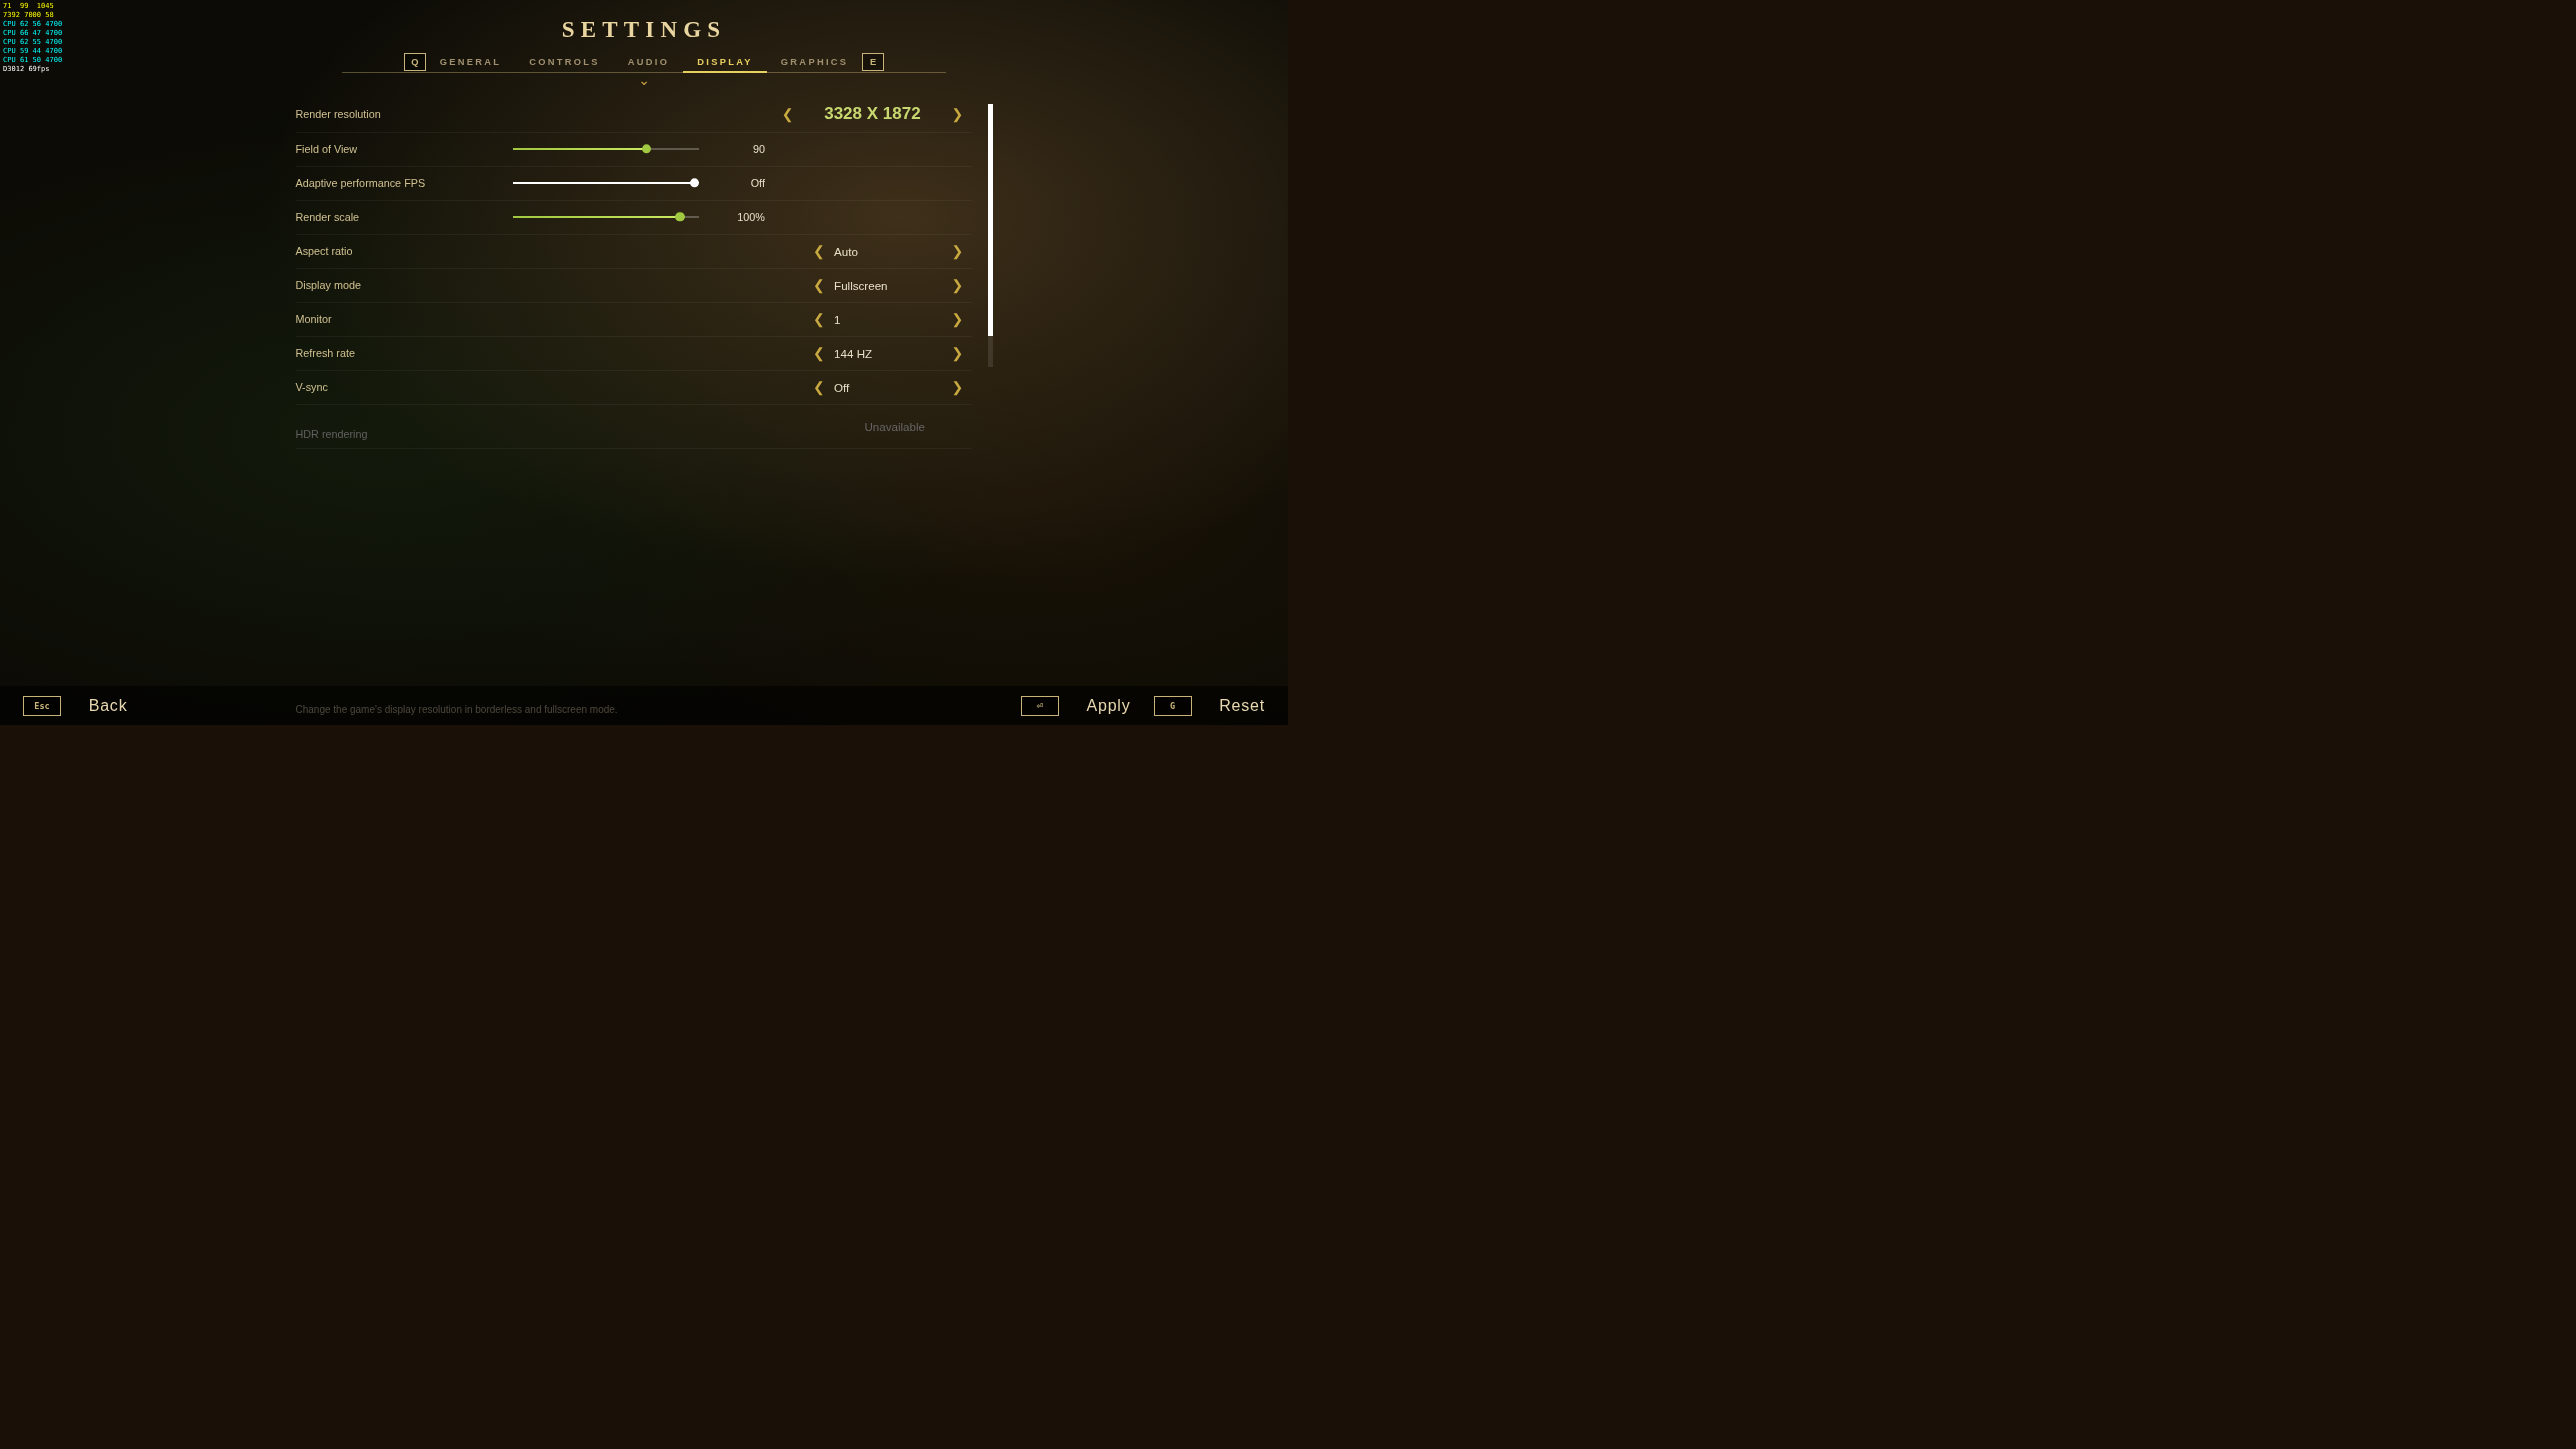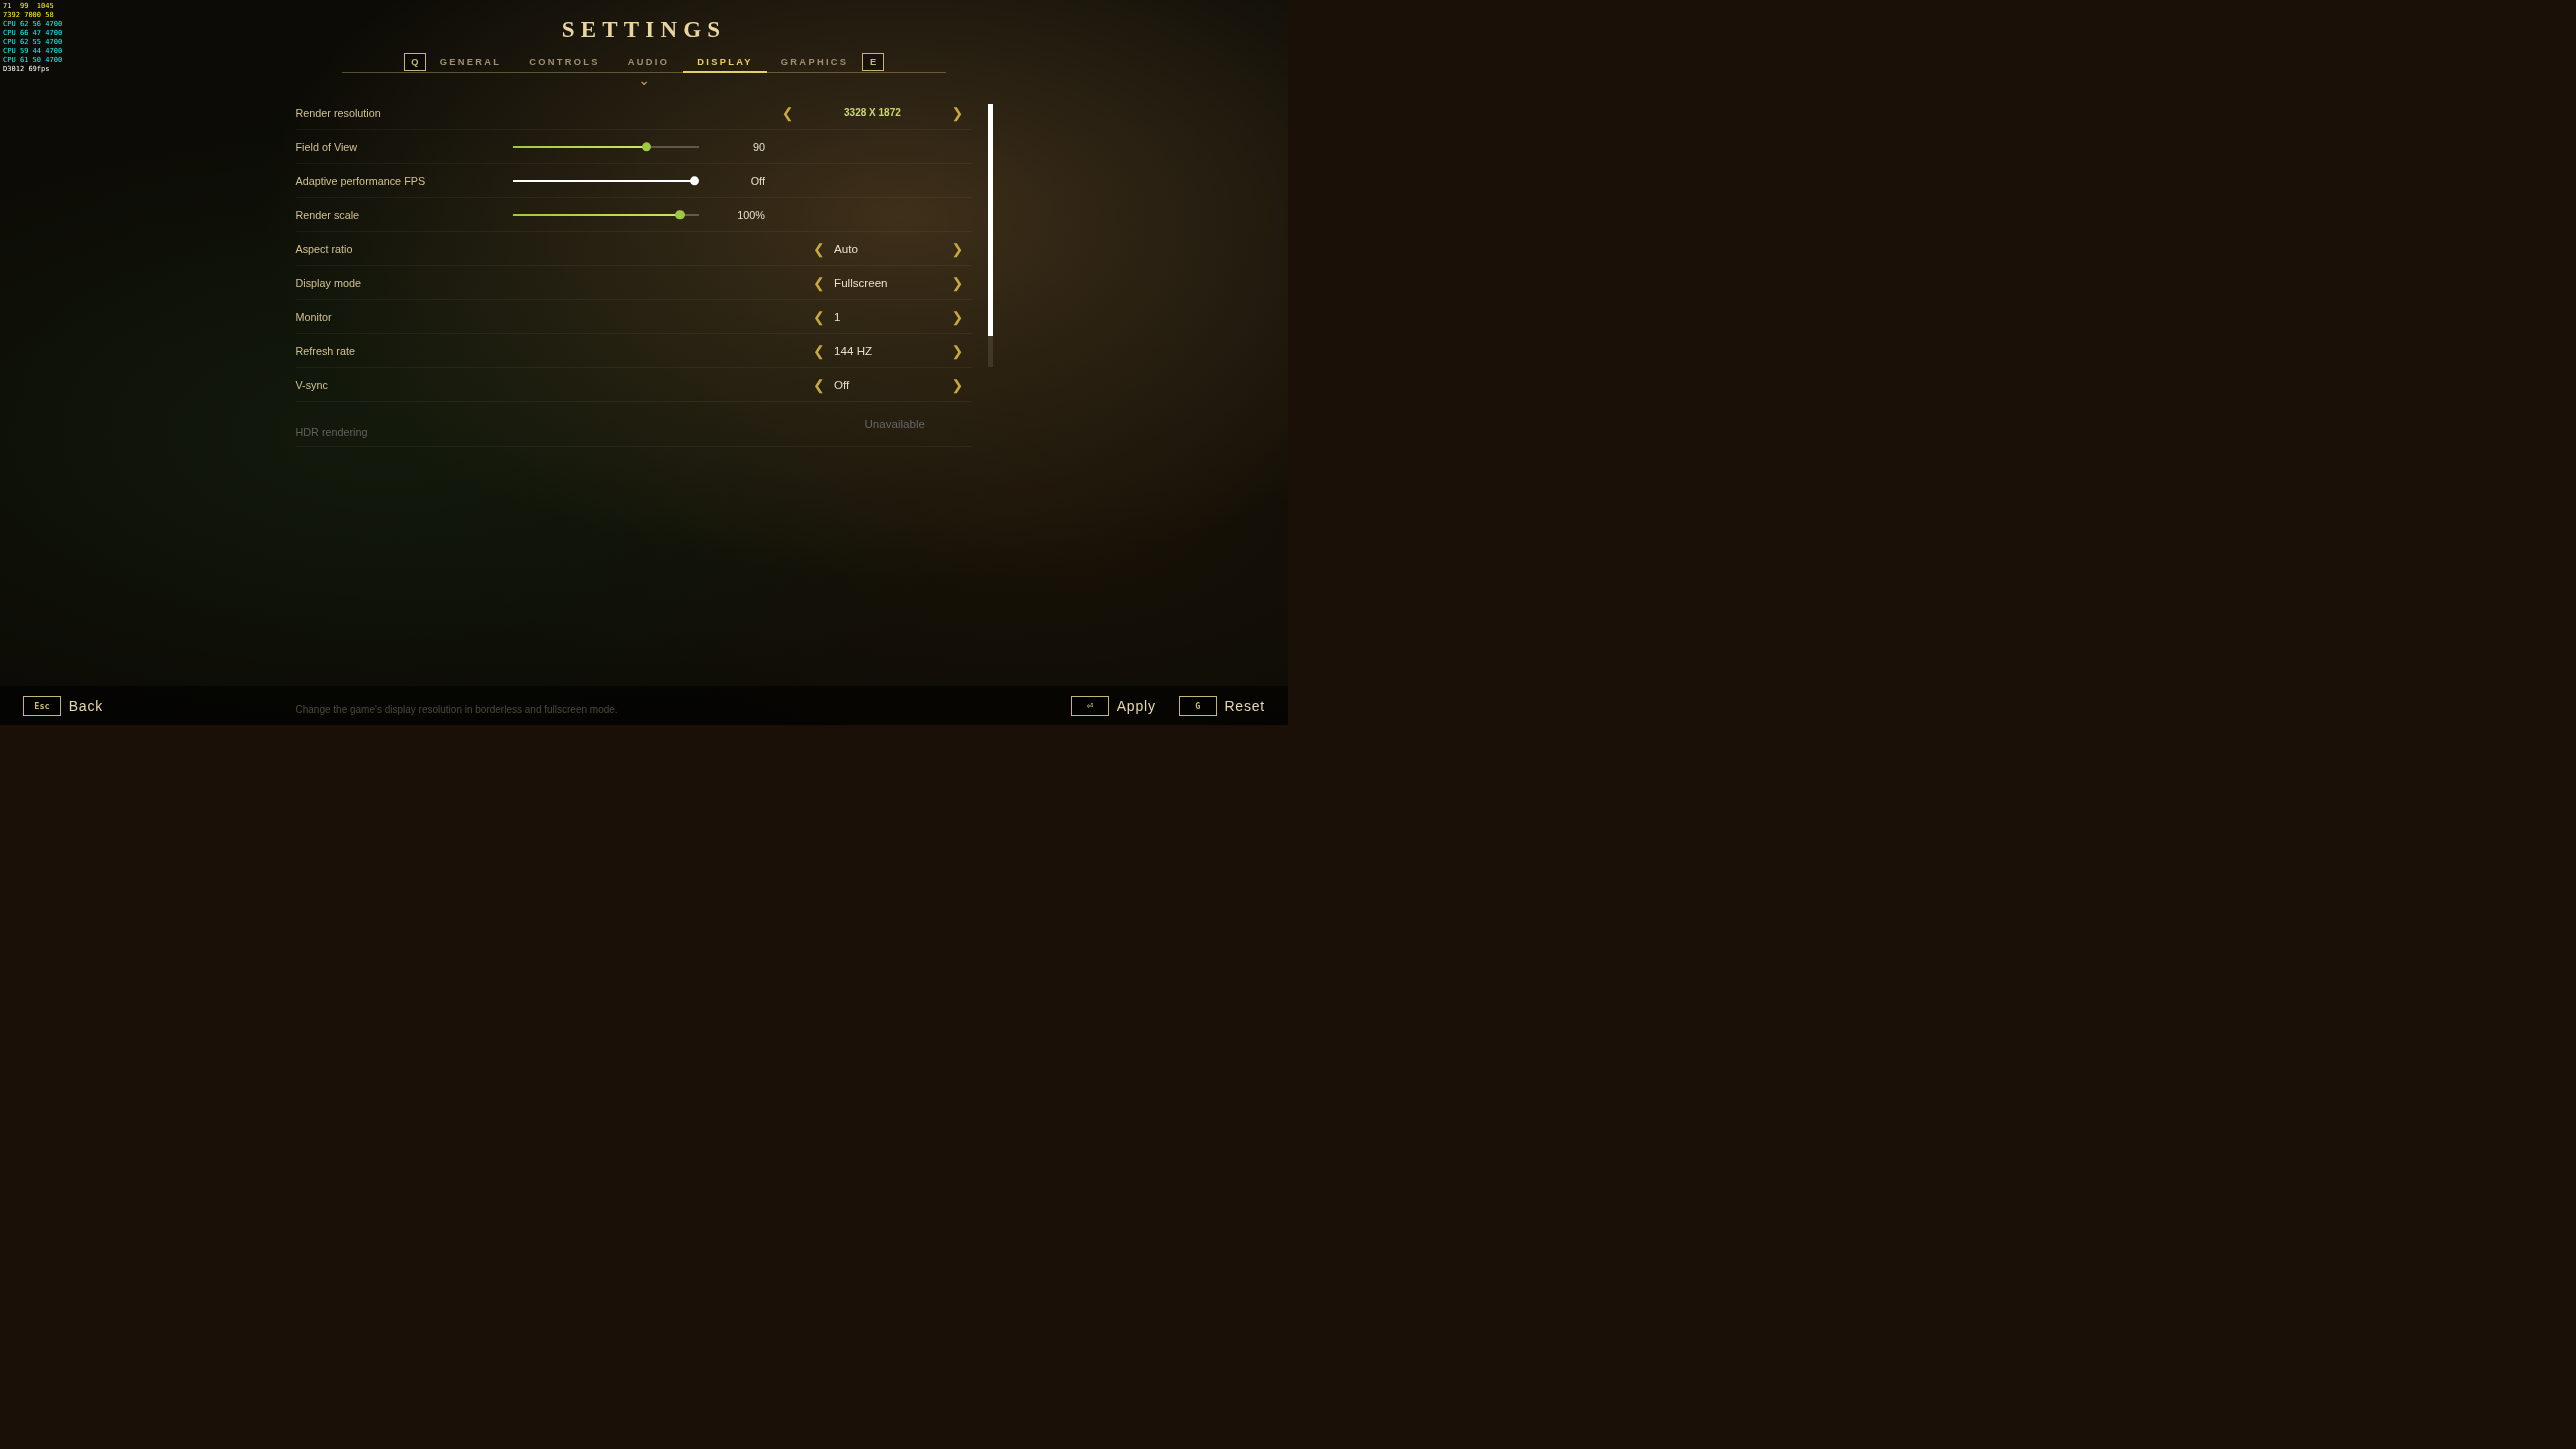"3328 X 1872" .resolution-value { font-size: 10px -> 17px }
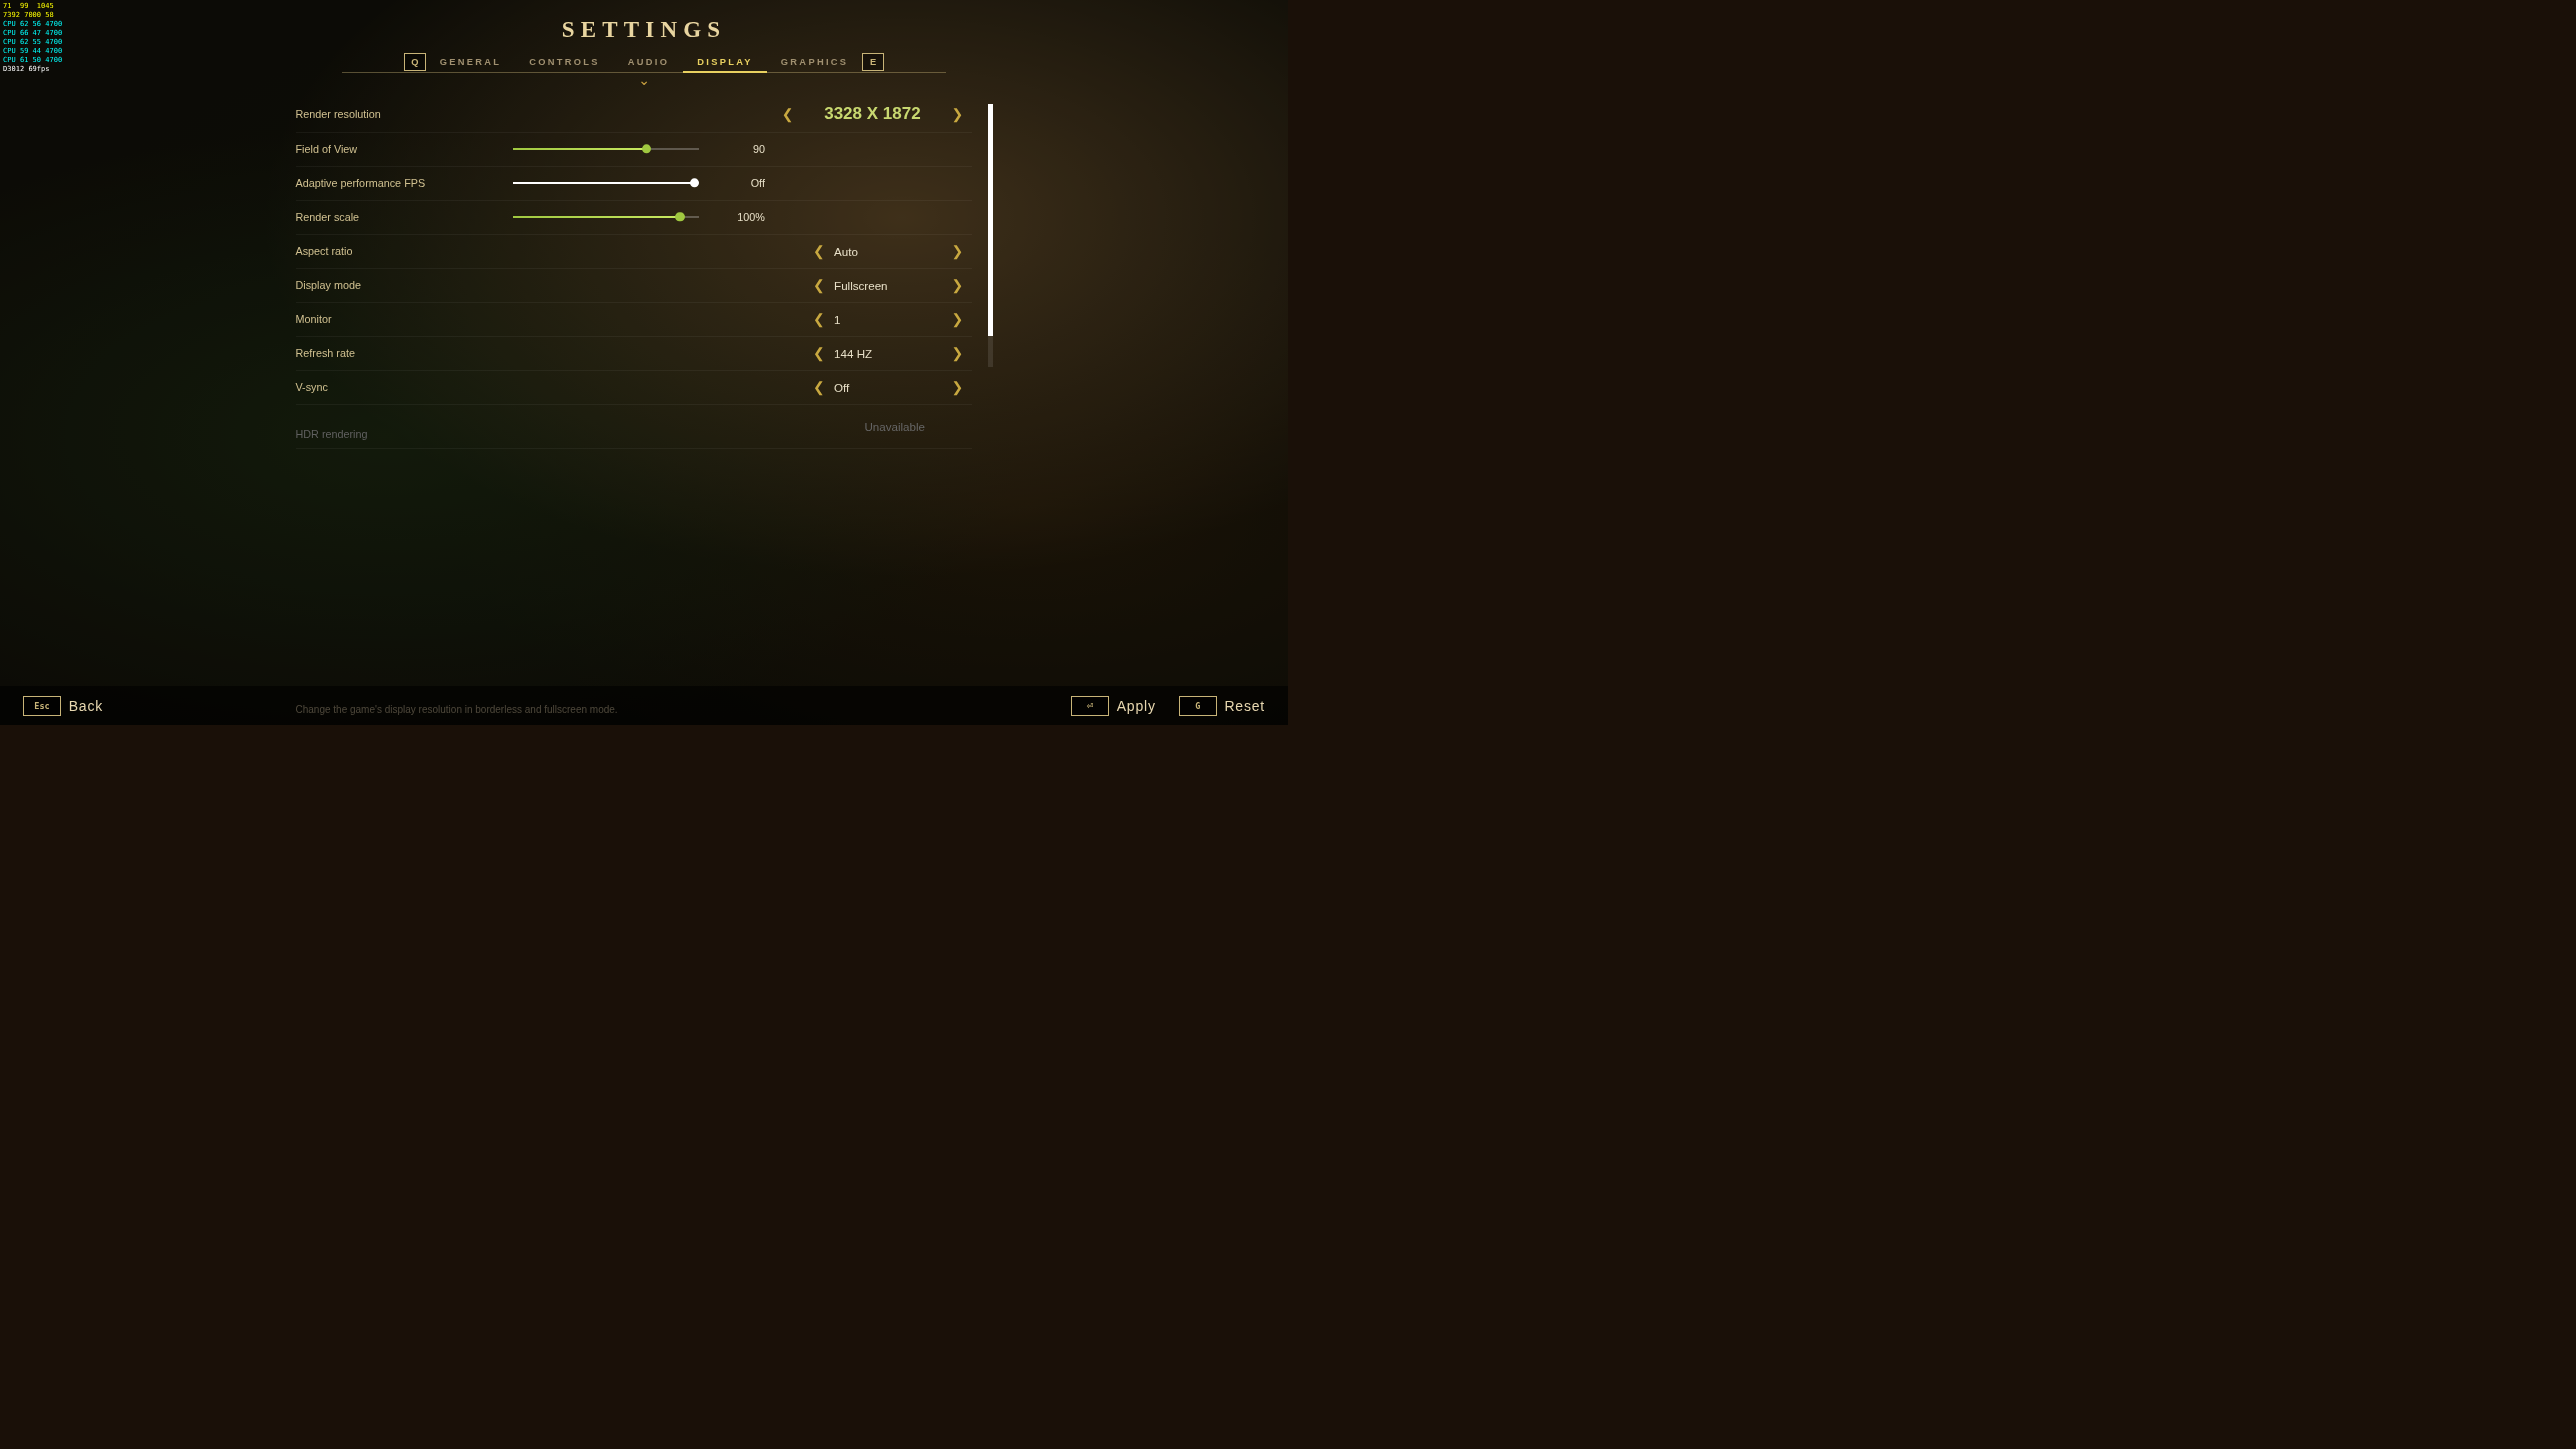"Back" .bottom-action-label { font-size: 14px -> 16px; margin-left: none -> 20px }
